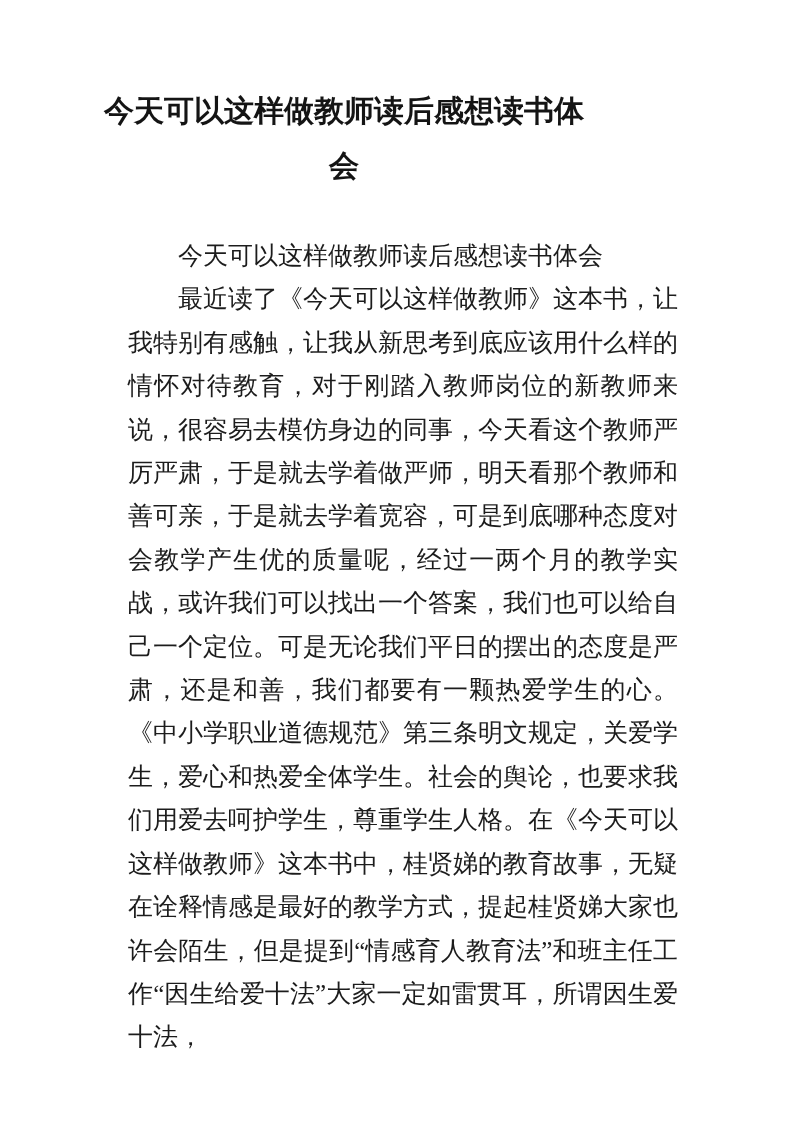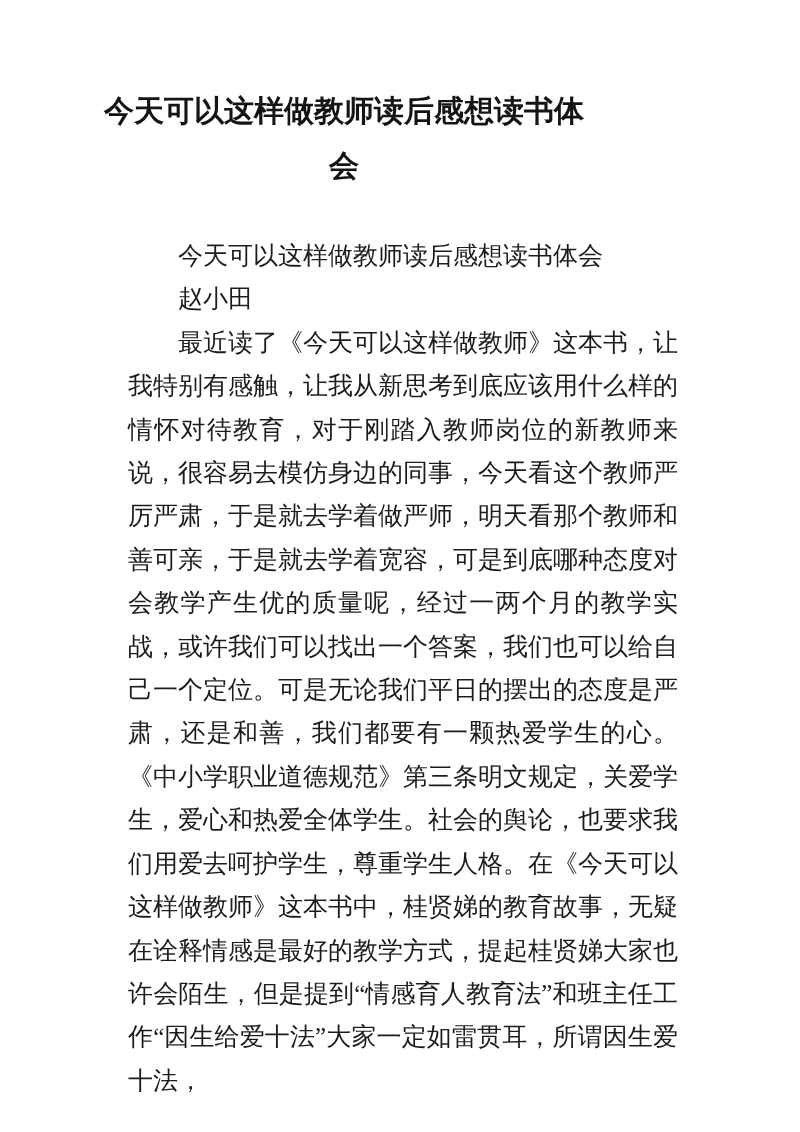"赵小田" p.para { html: <p>赵小田</p> -> none }
